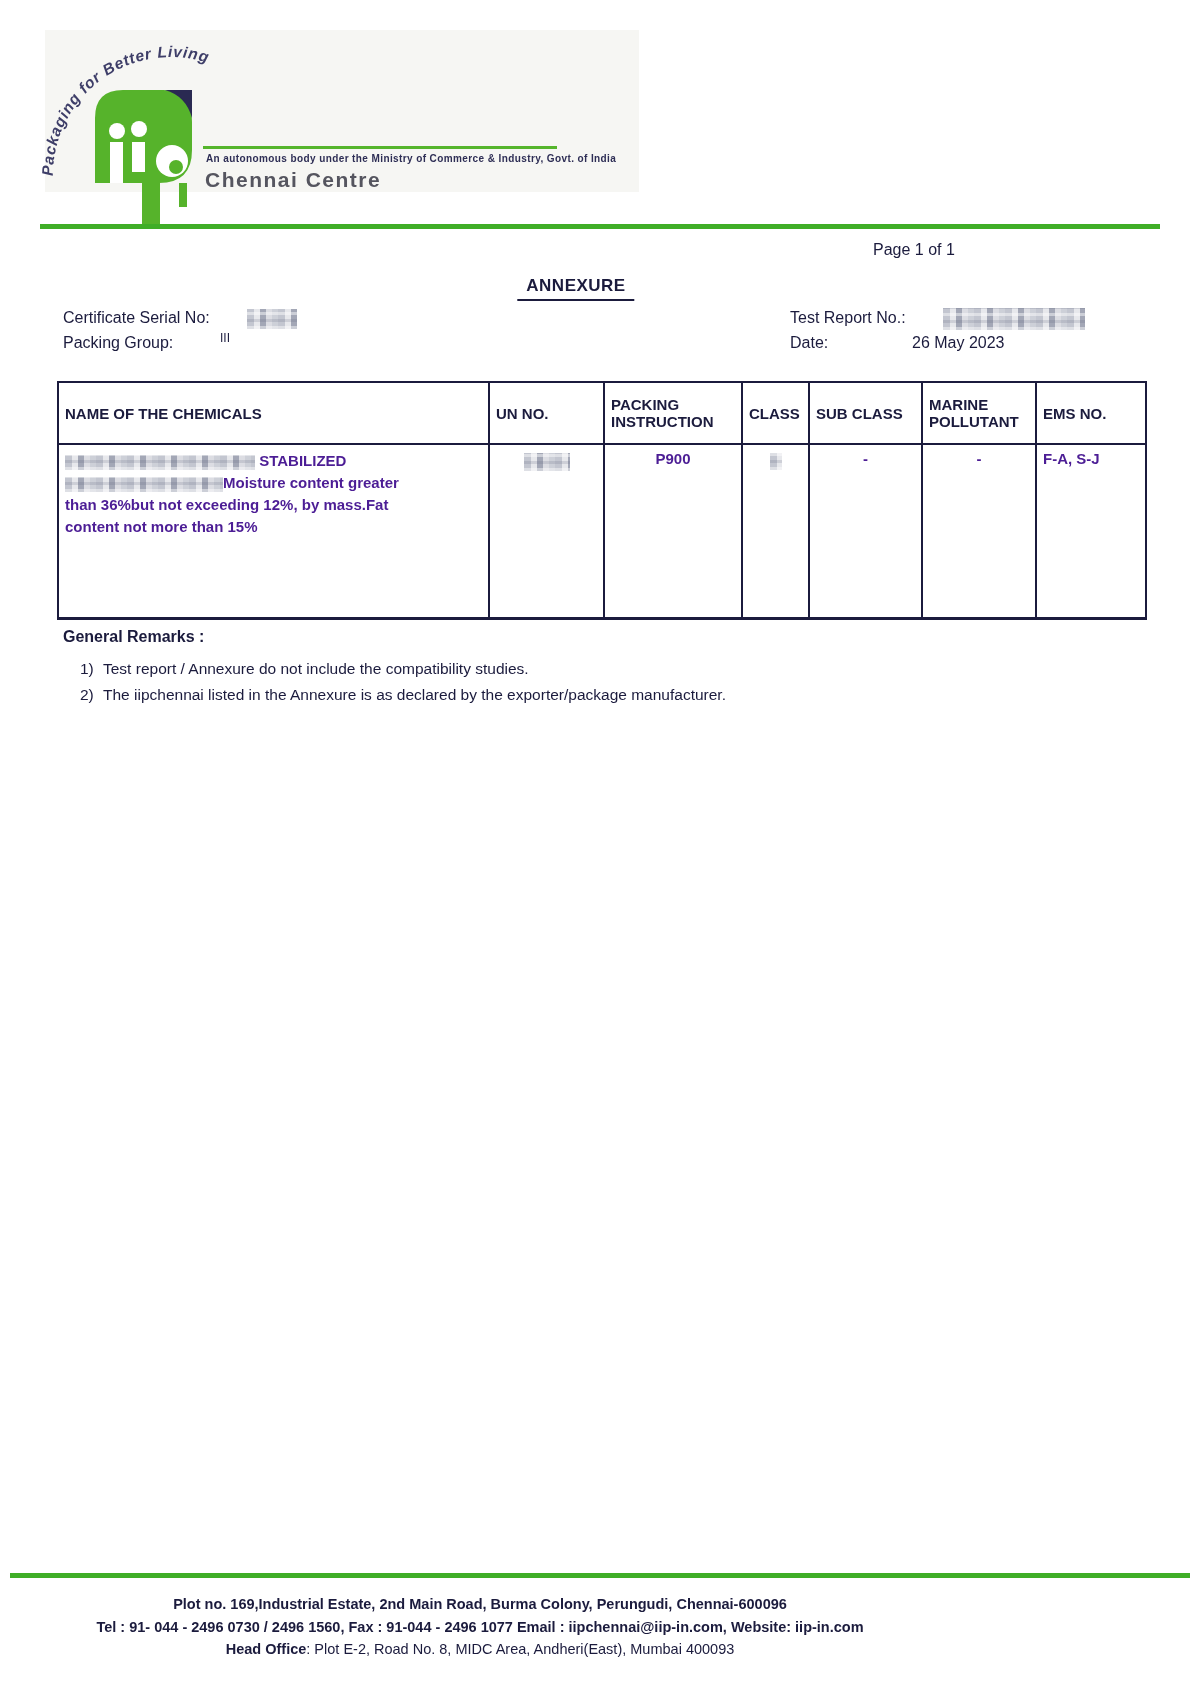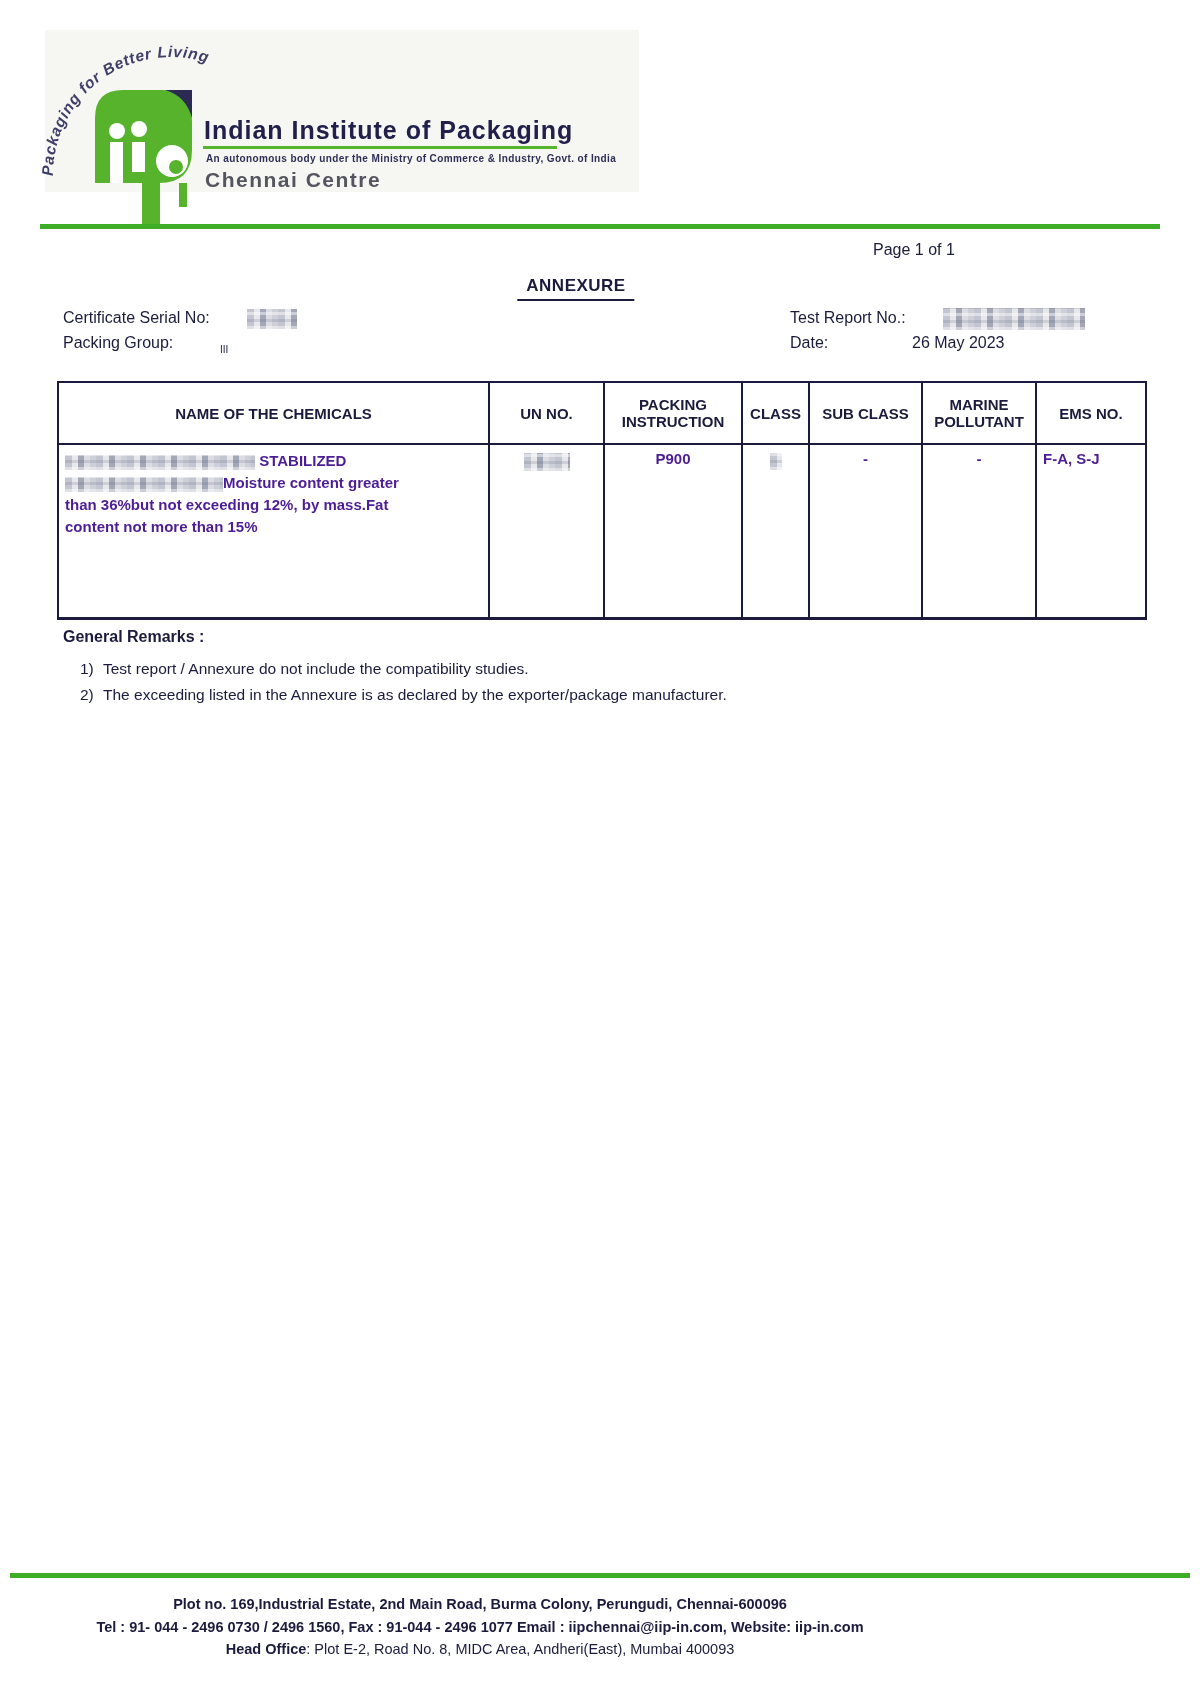"Indian Institute of Packaging" div.hdr-eng { html: <div>Indian Institute of Packaging</div> -> none }
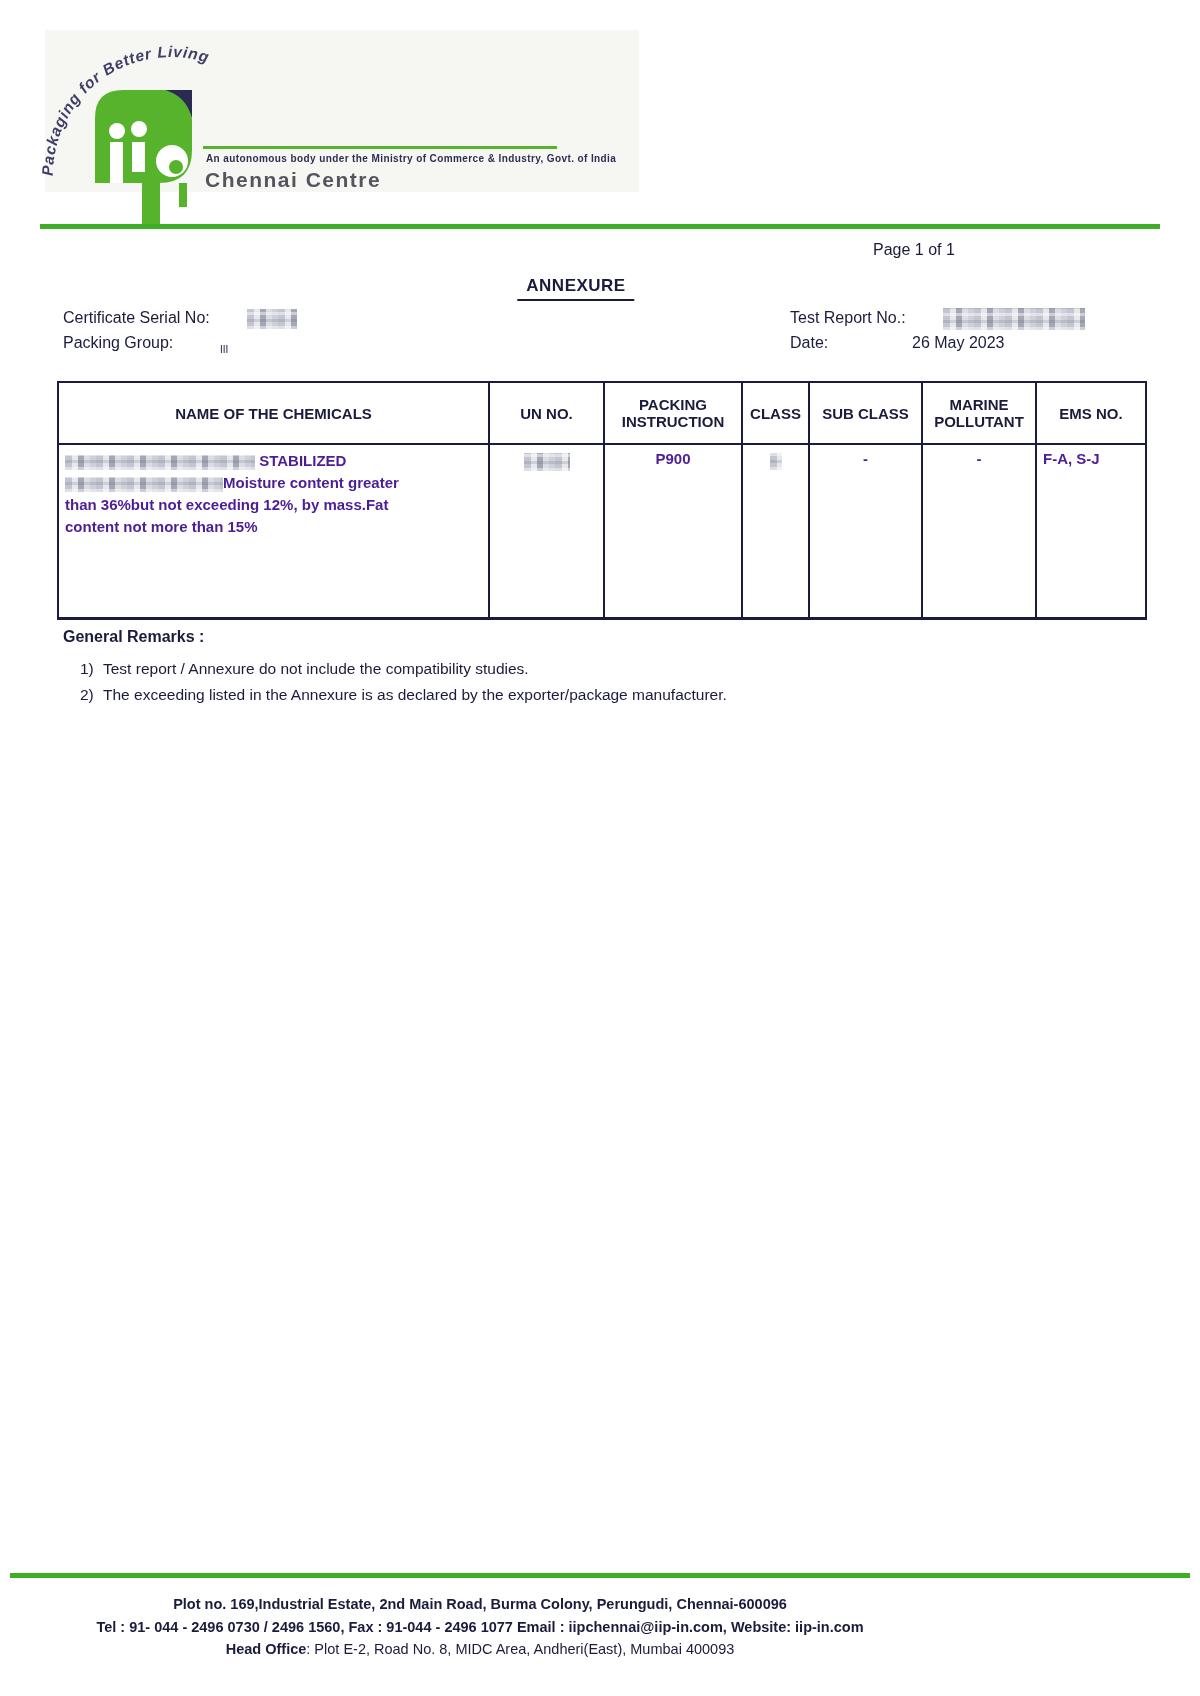"III" div.abs { font-size: 10px -> 12px; top: 344px -> 331px }
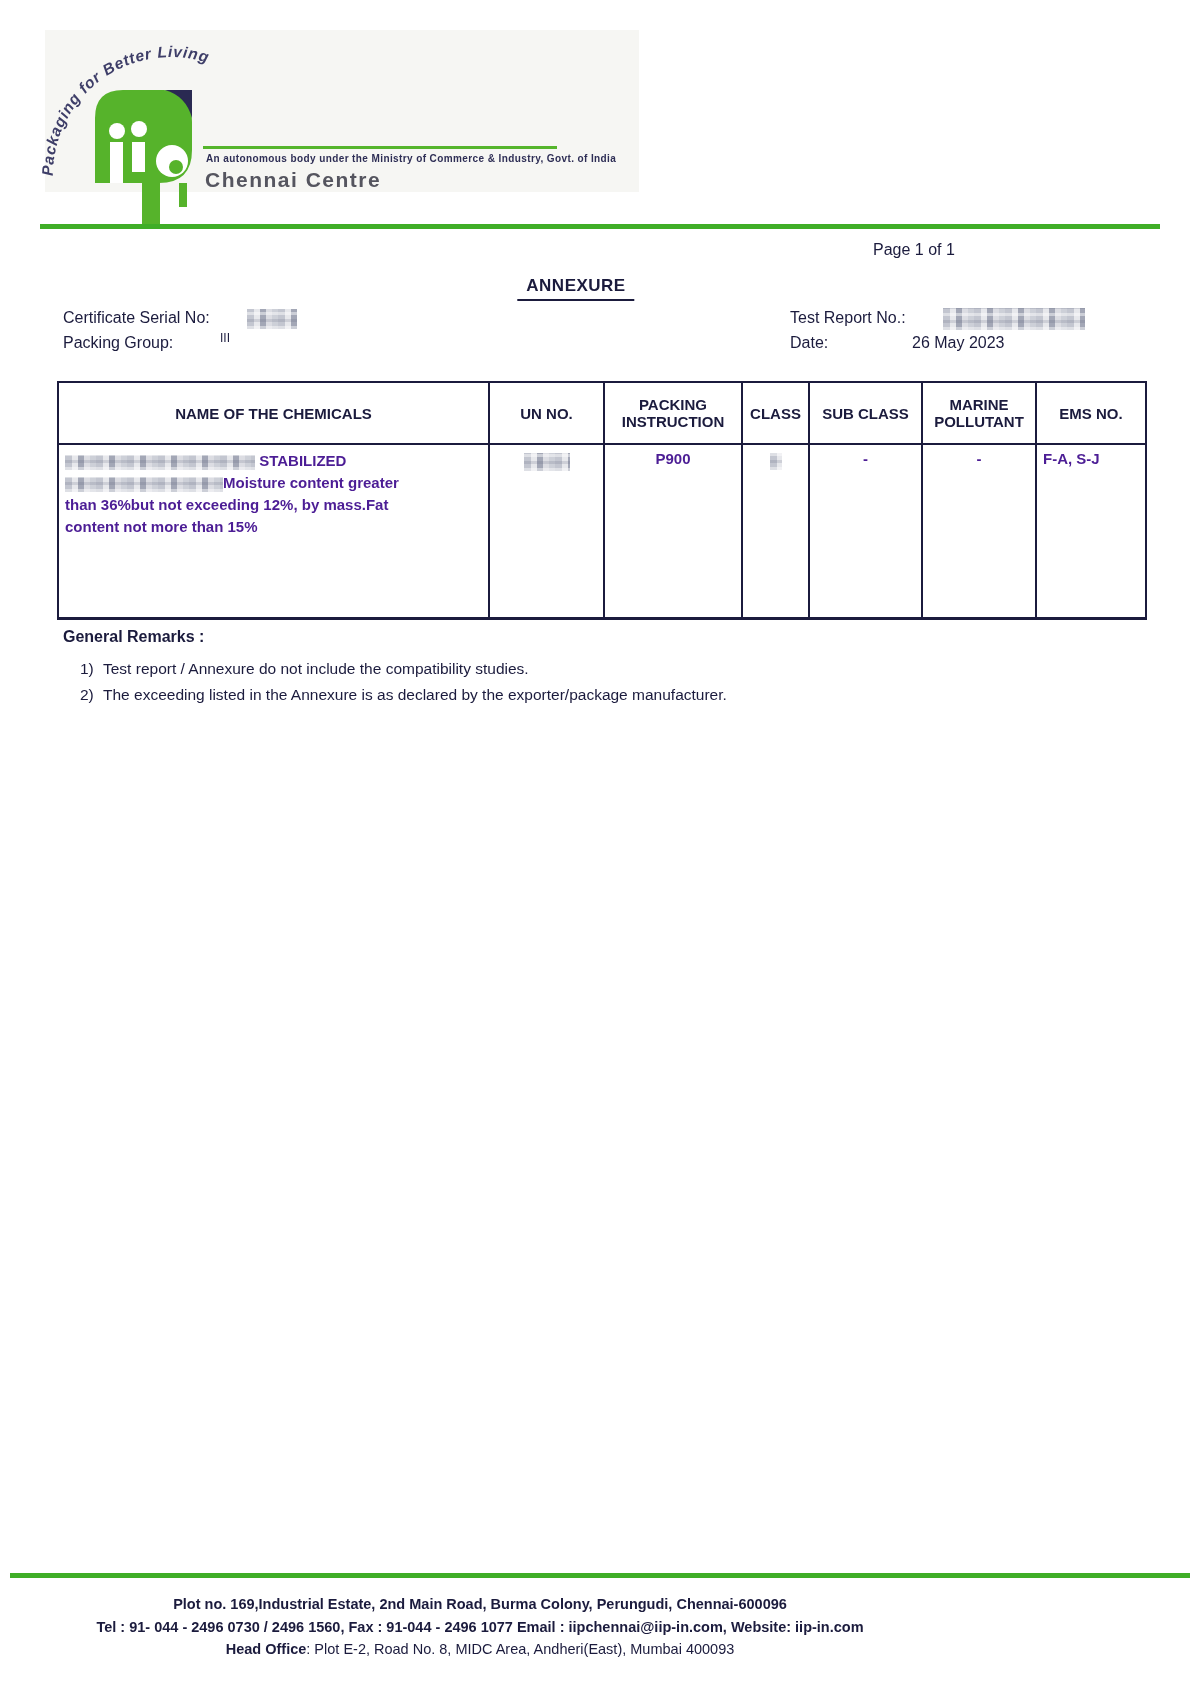"NAME OF THE CHEMICALS" table.chem th { text-align: center -> left }
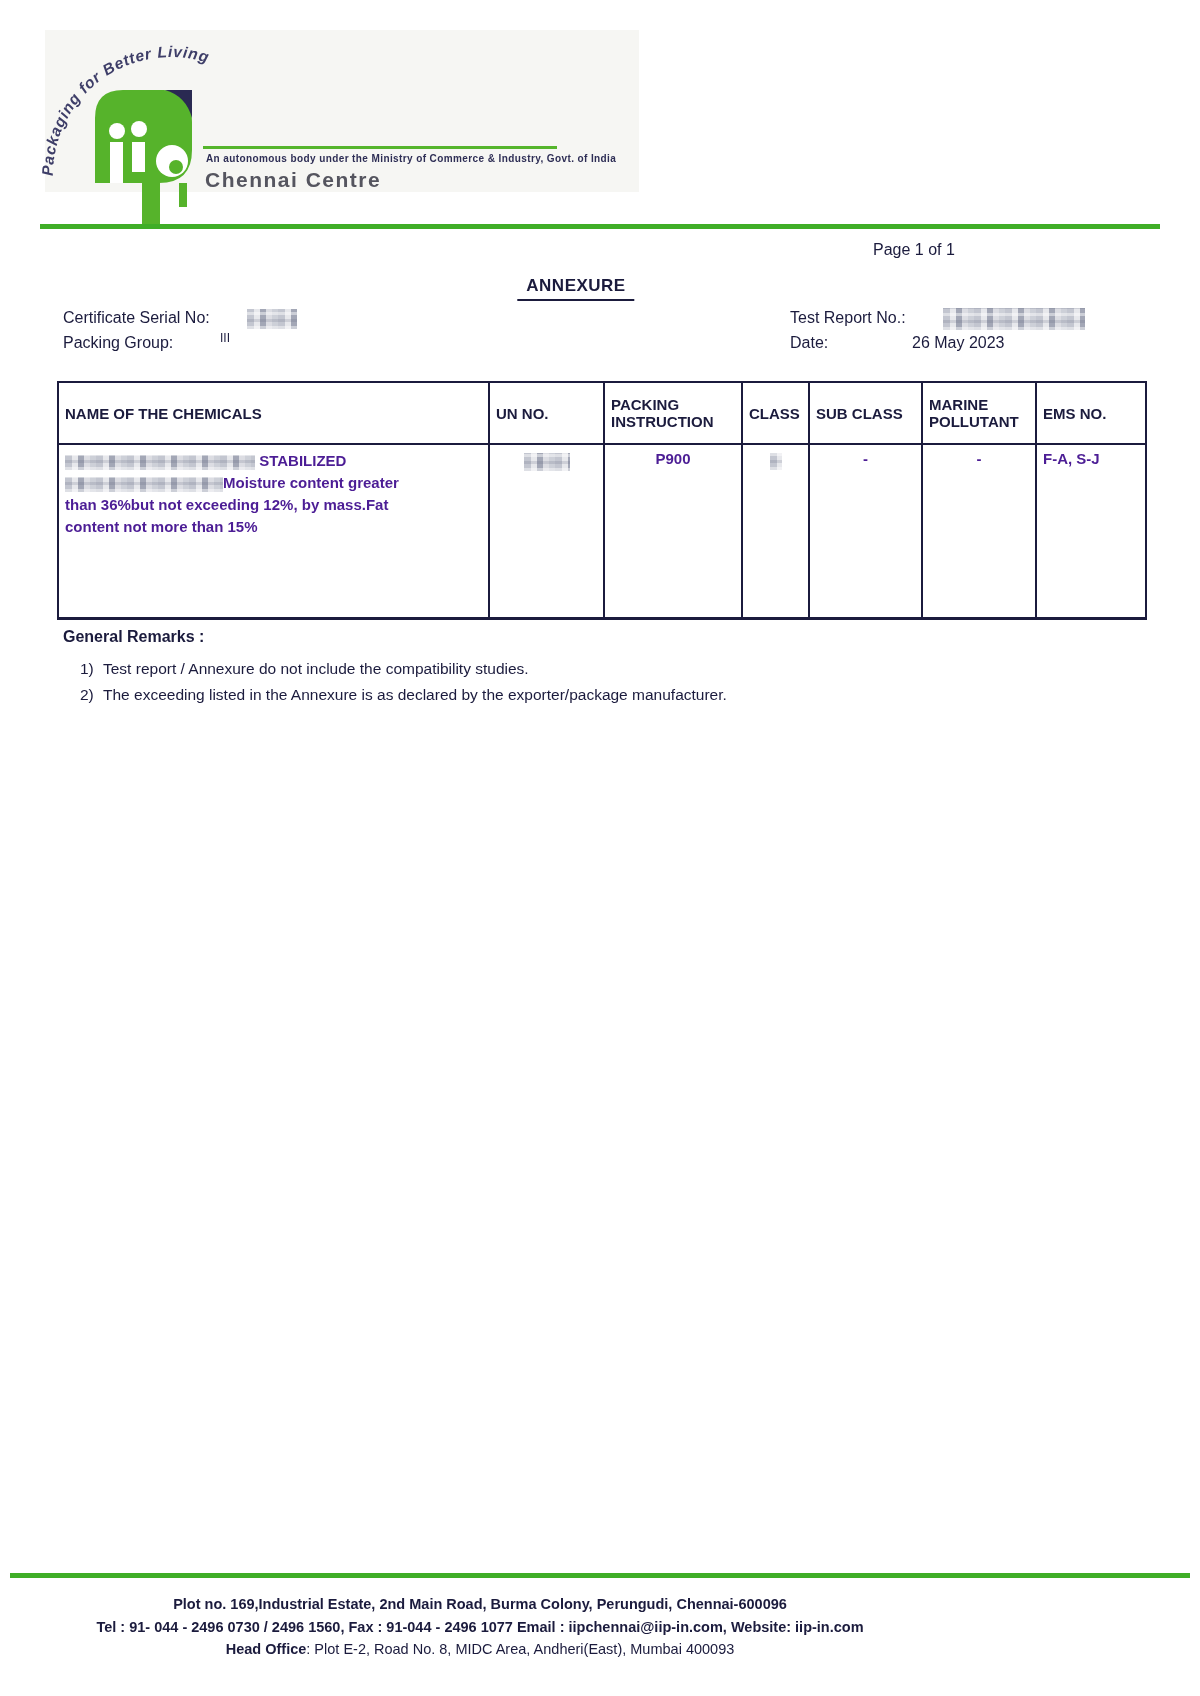"The exceeding listed in the" span { text: exceeding -> iipchennai }
